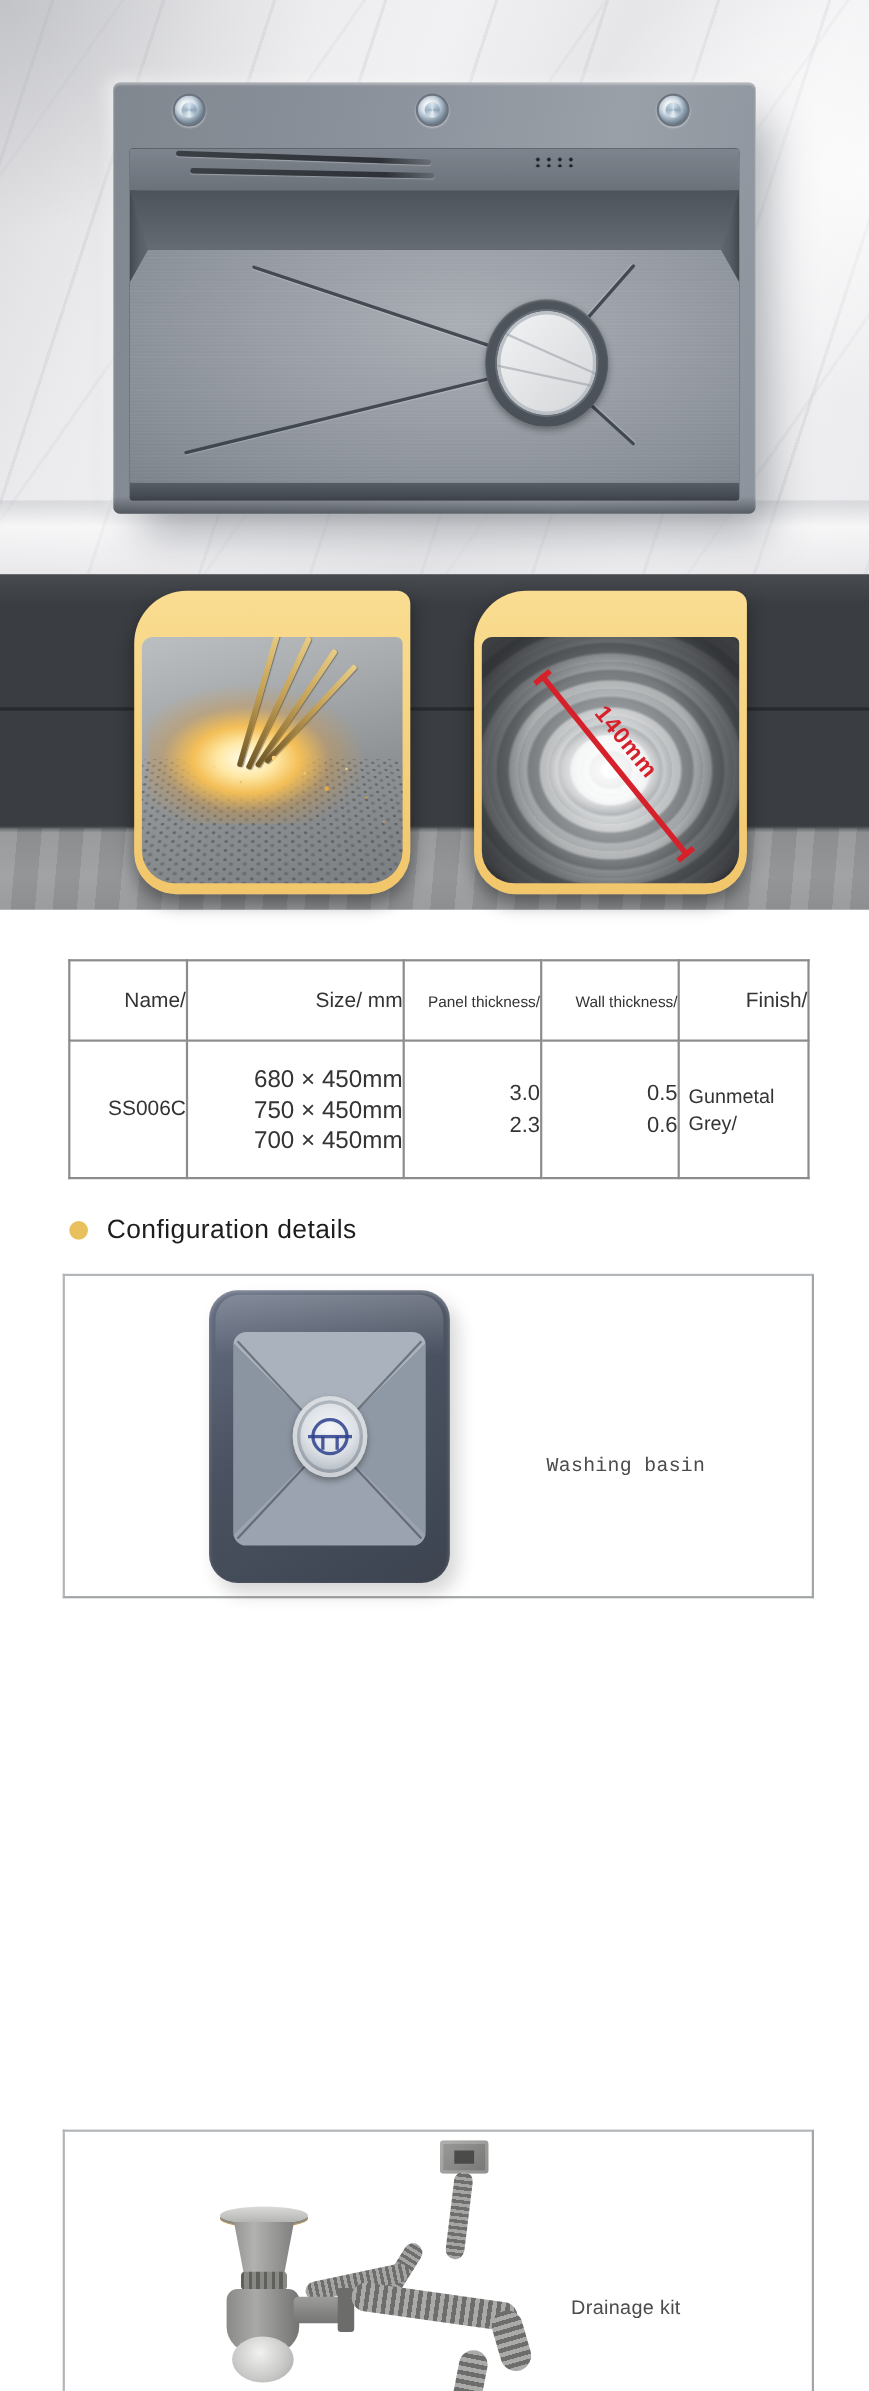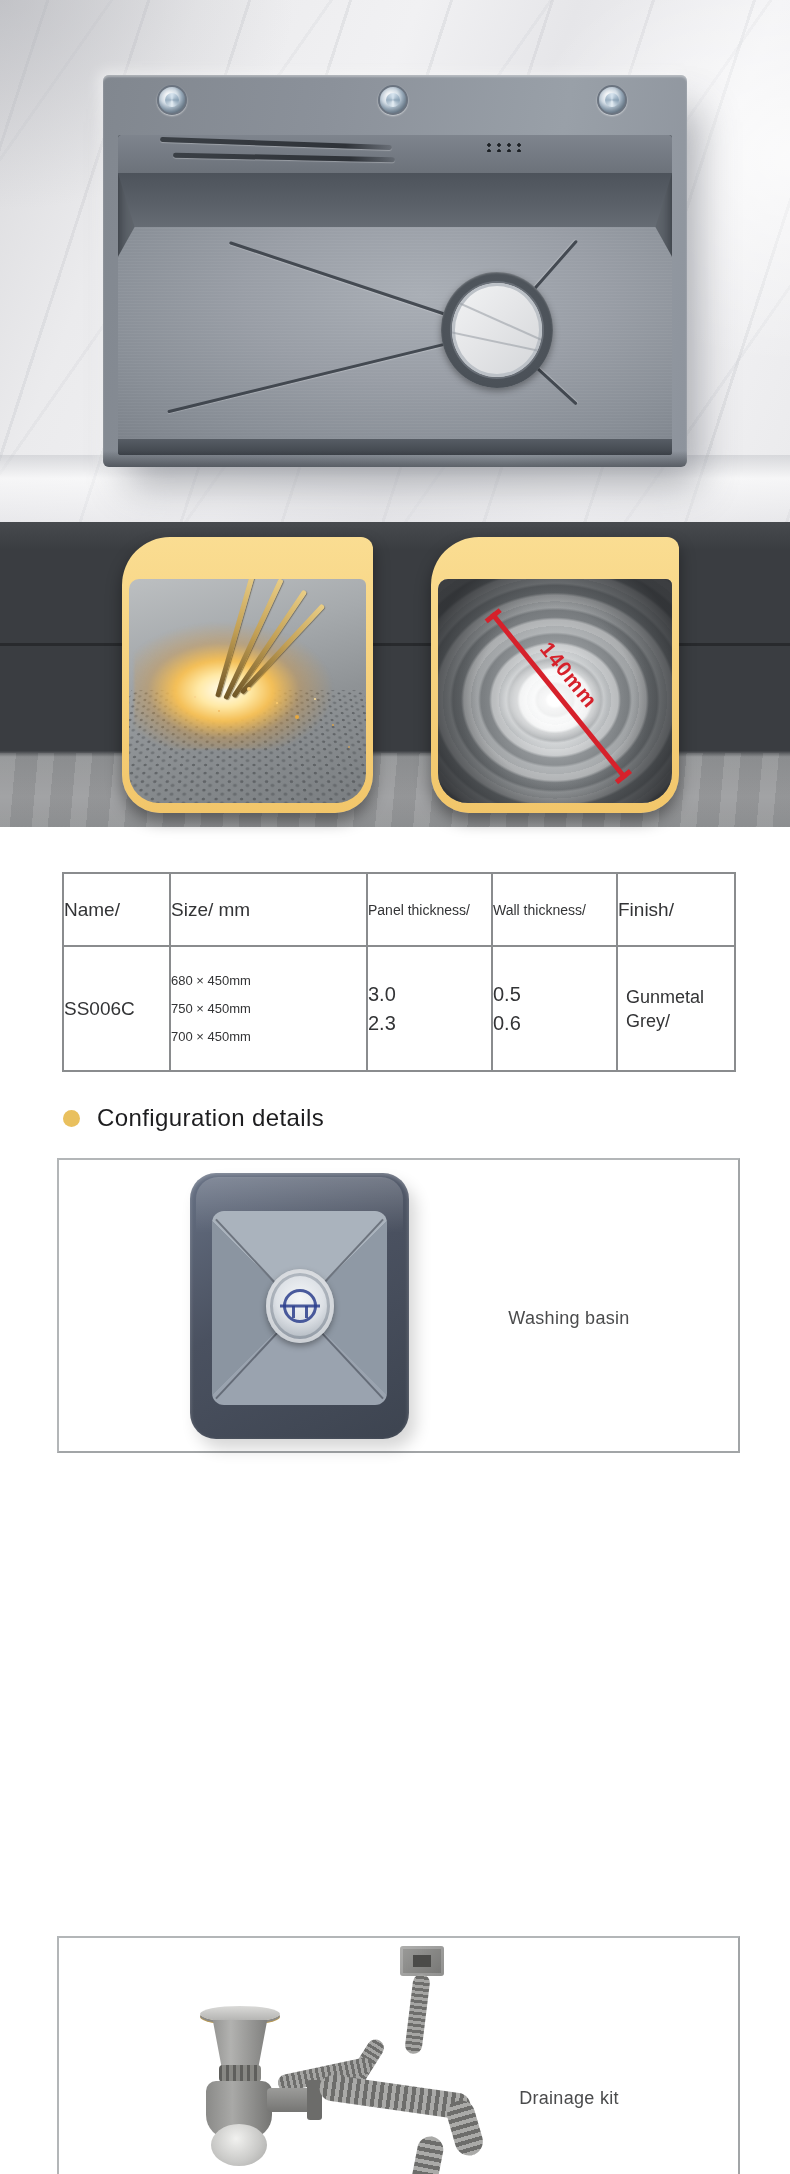"Name/" table.spec th, table.spec td { text-align: left -> right }
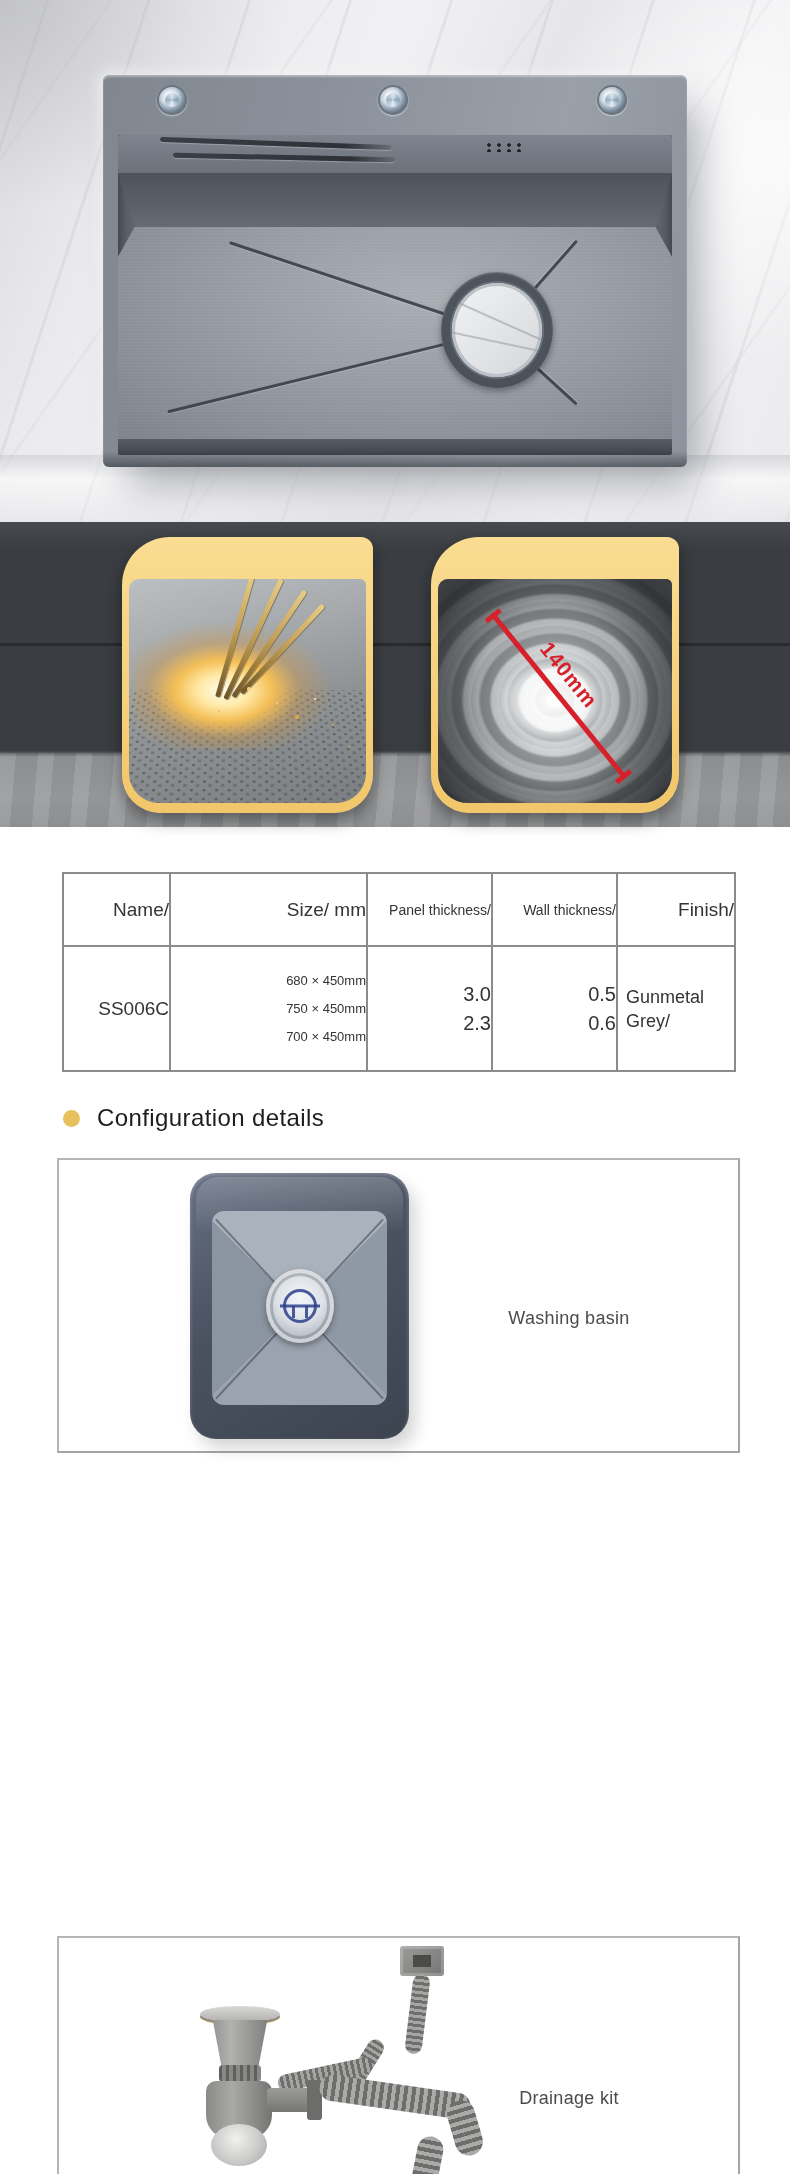"680 × 450mm" .c-sizes { font-size: 13px -> 22px }
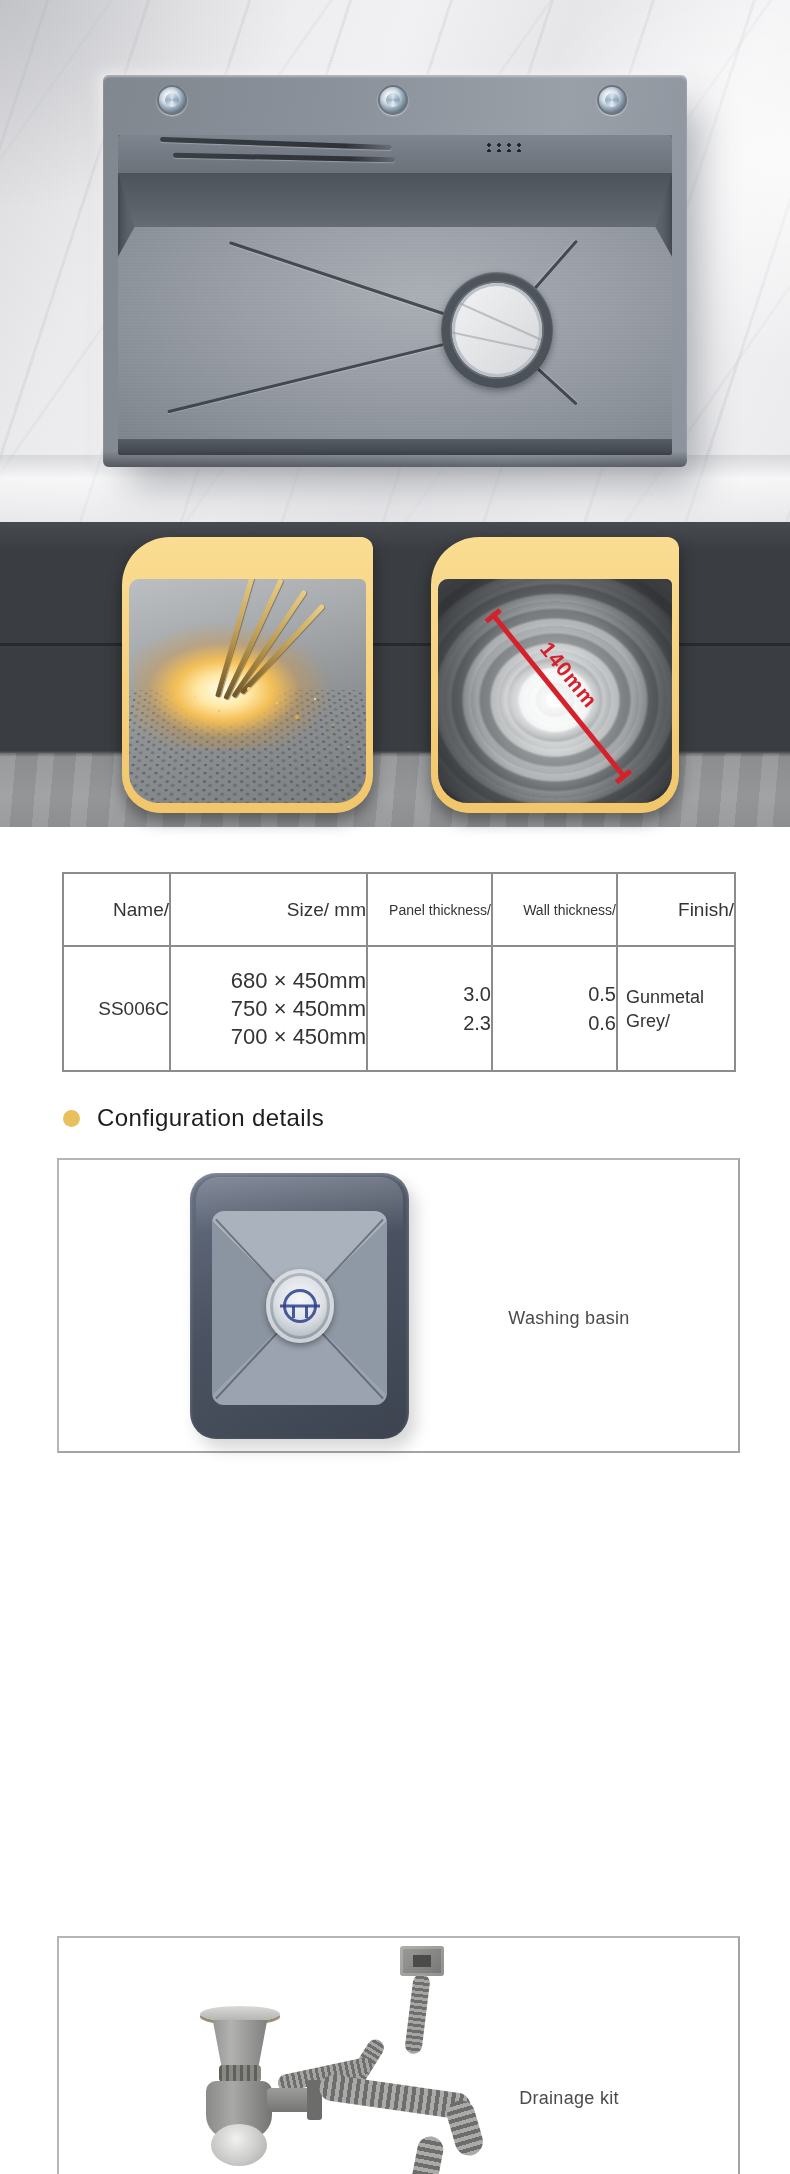"Washing basin" .box-1 .box-label { font-family: none -> Liberation Mono, monospace; top: 148px -> 163px }
